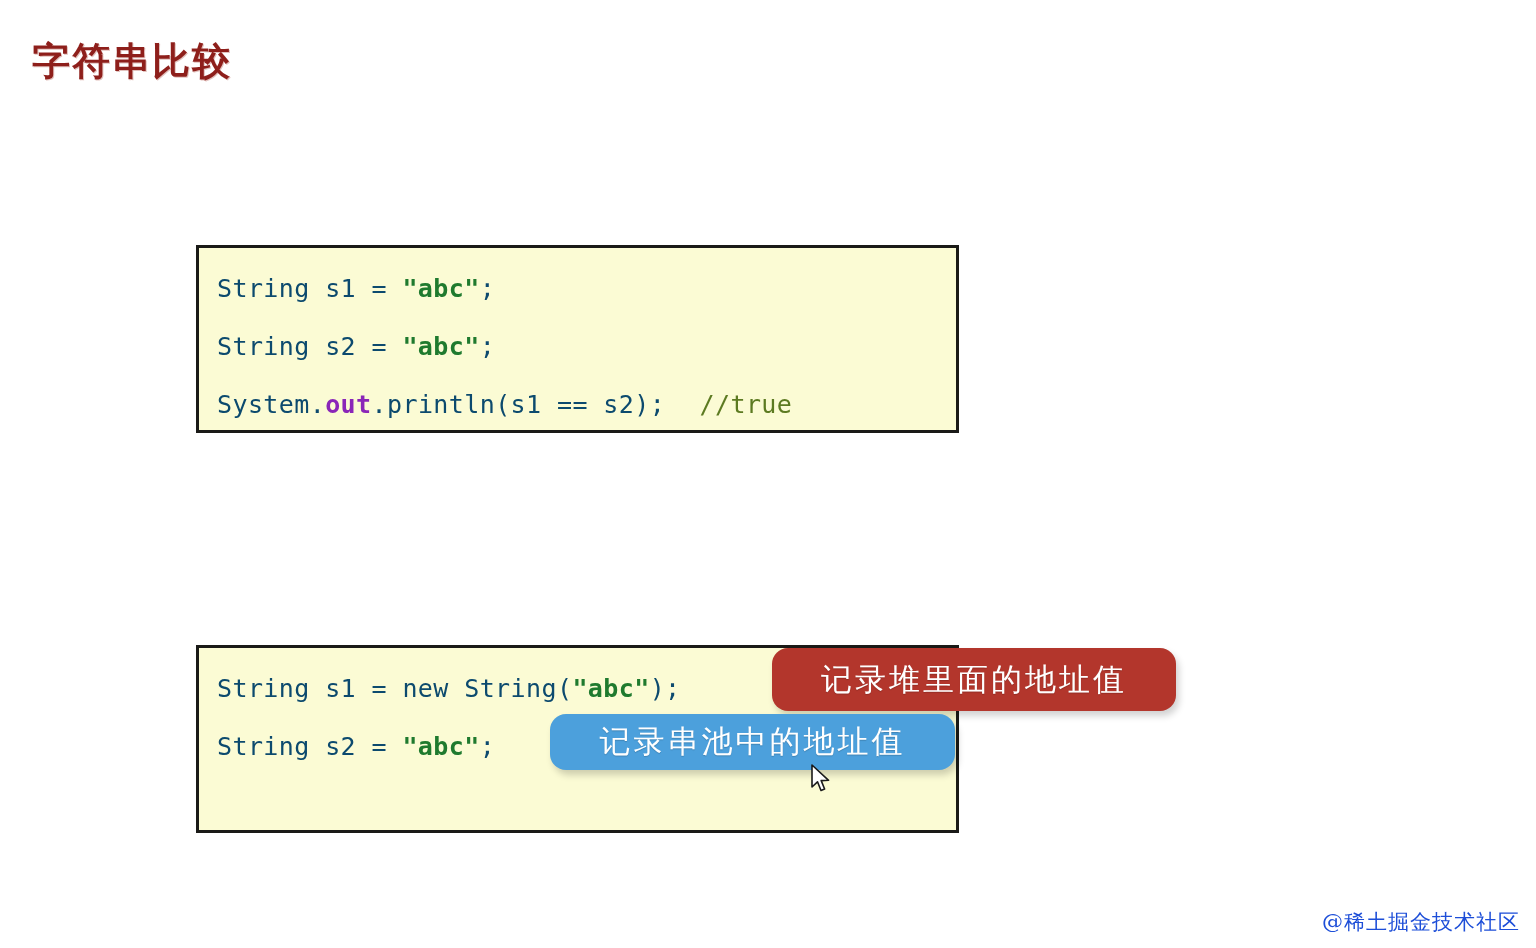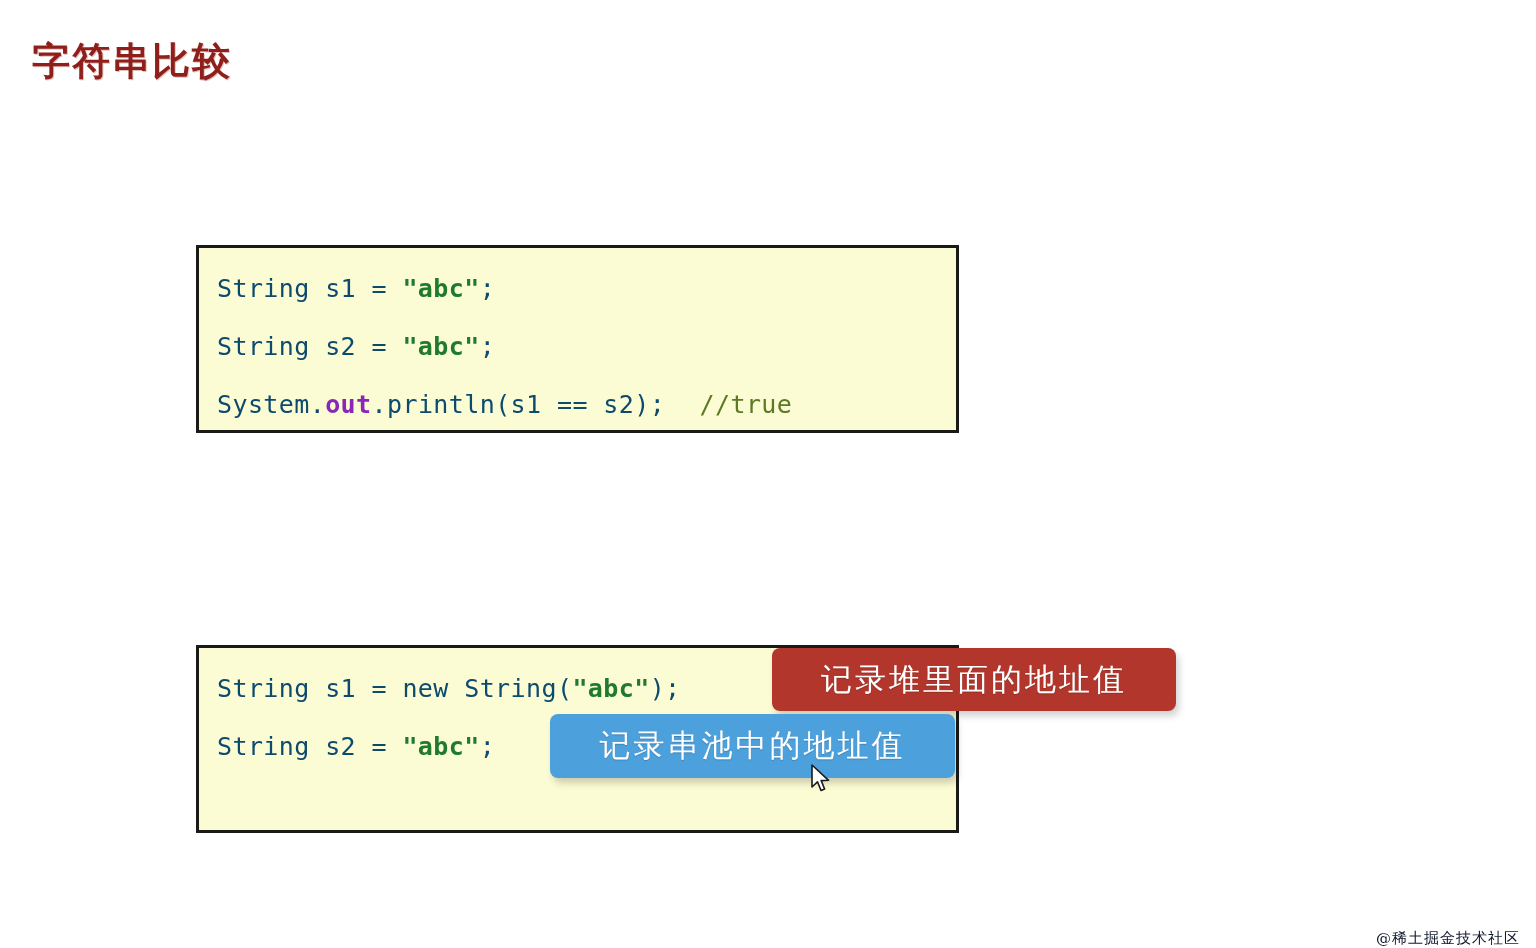"记录堆里面的地址值" .callout { border-radius: 8px -> 16px }
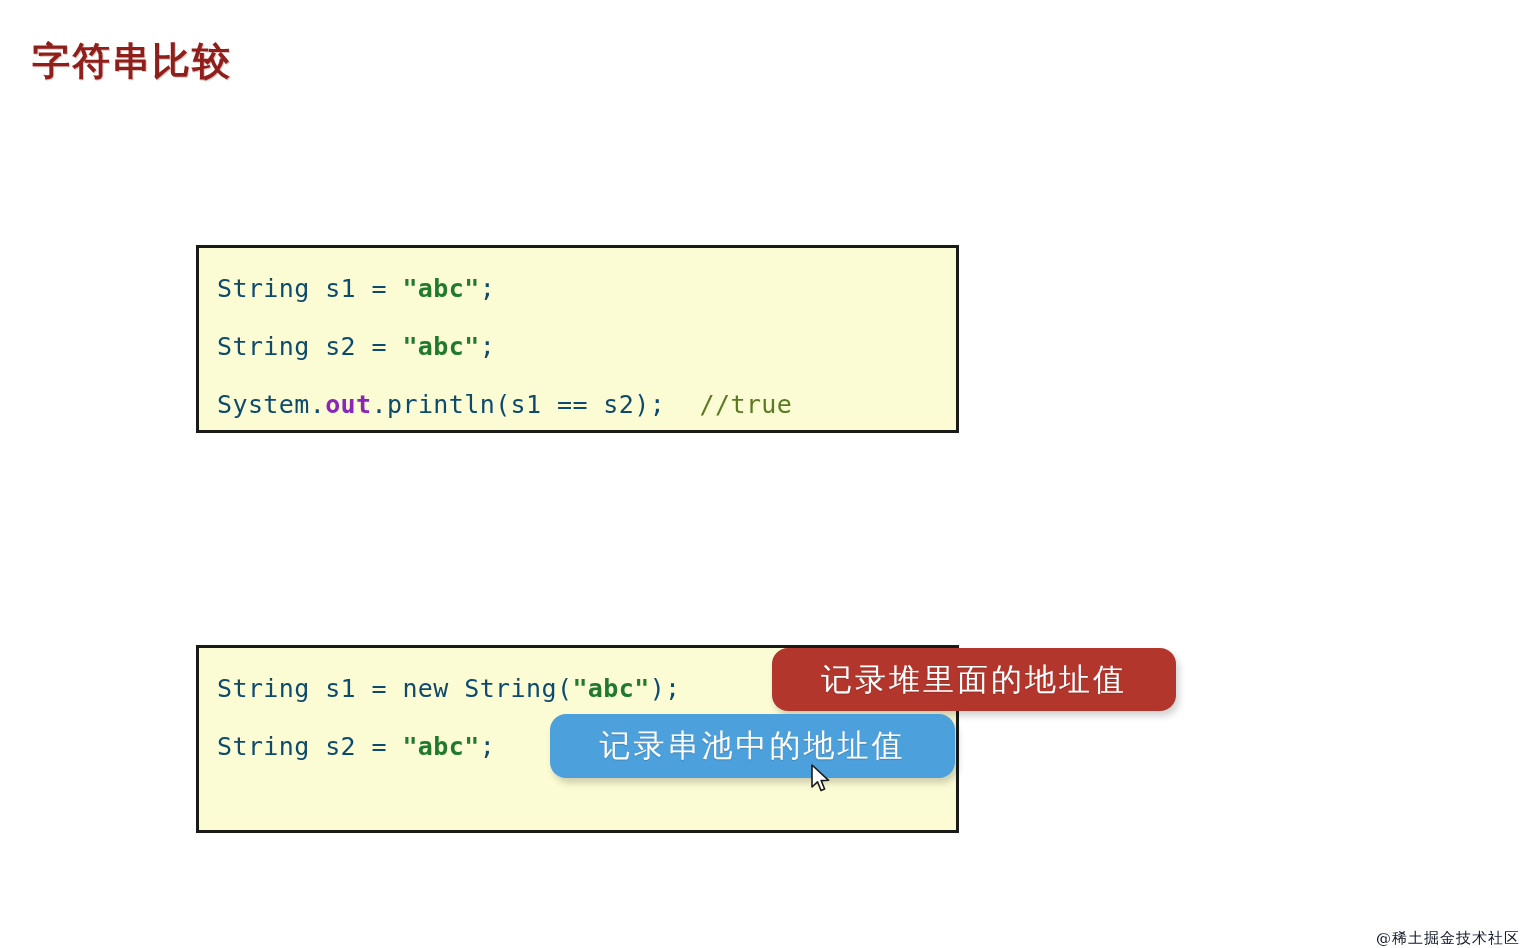"记录串池中的地址值" #callout-pool { height: 64px -> 56px }
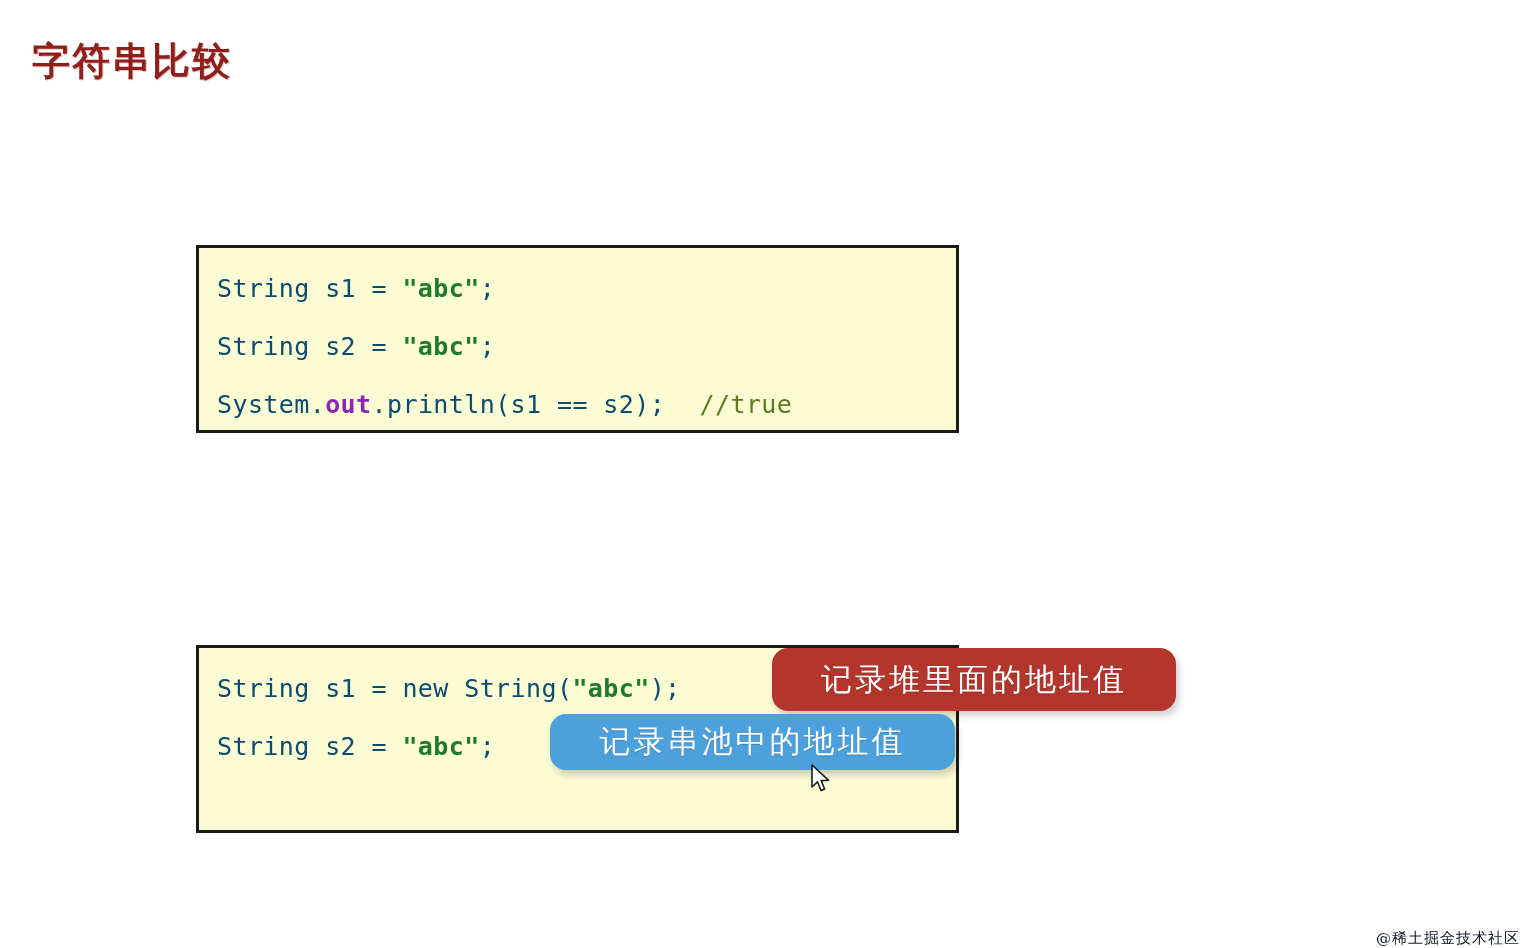"@稀土掘金技术社区" #watermark { bottom: 0 -> 12px; color: #0f172a -> #1d4ed8; font-size: 15px -> 21px }
